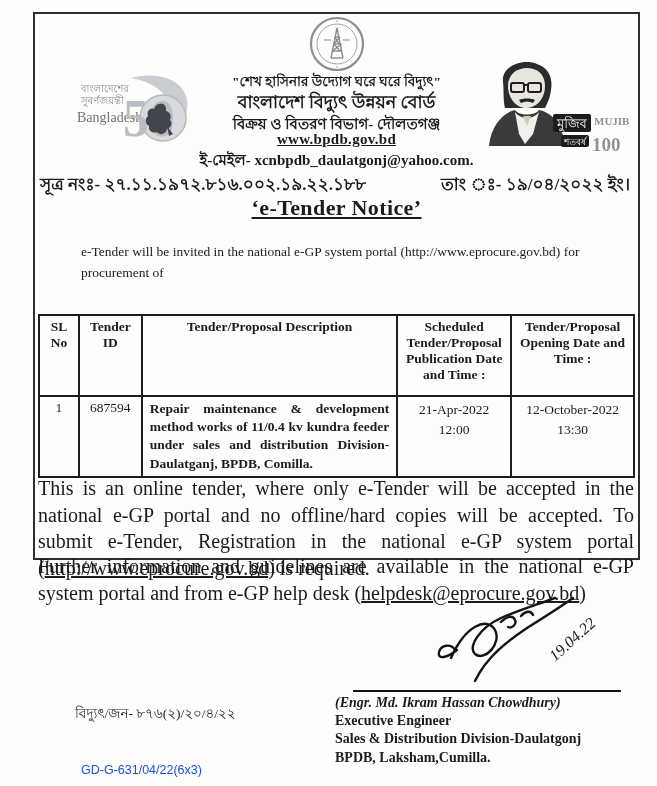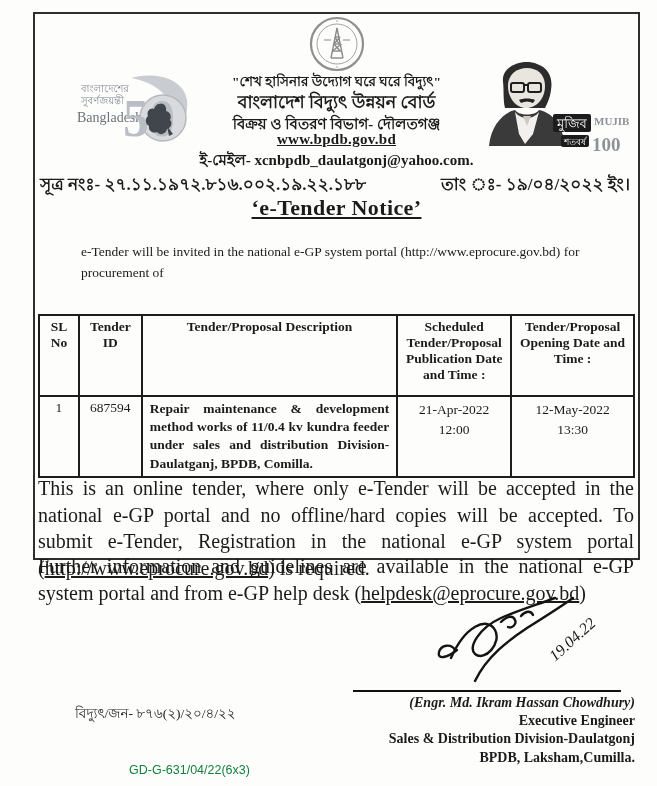"12-May-2022" td.cell-dt { text: 12-May-2022 -> 12-October-2022 }
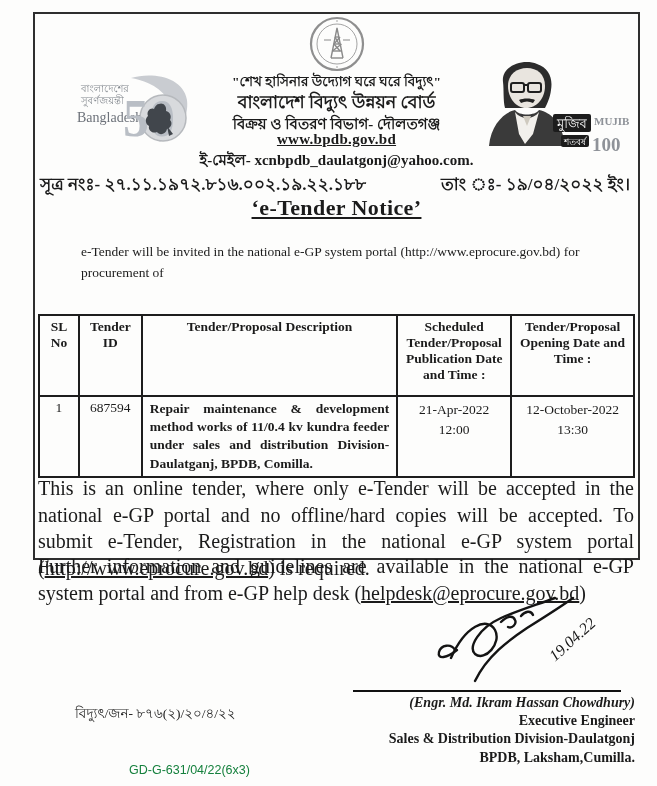"(Engr. Md. Ikram Hassan Chowdhury)" .sig-text { text-align: right -> left }
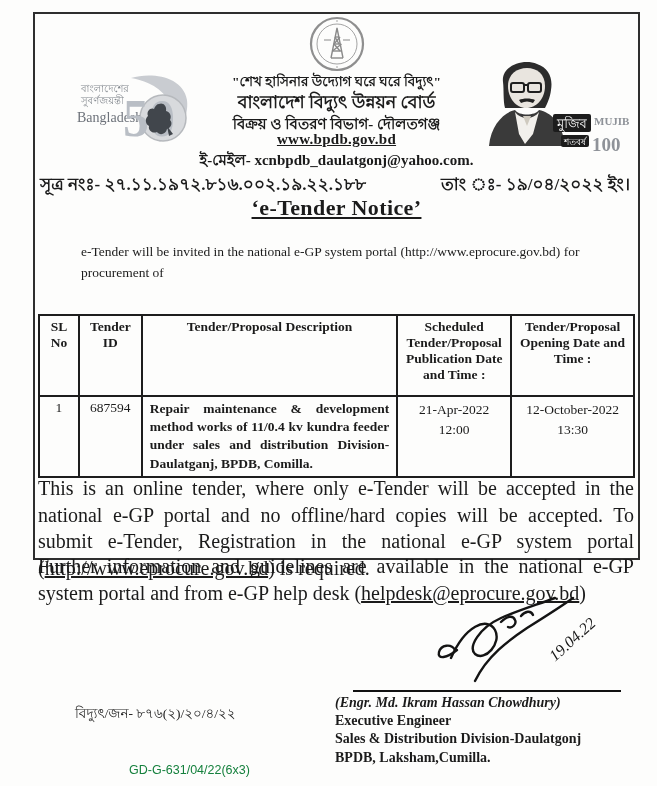"GD-G-631/04/22(6x3)" .print-code { color: #15803d -> #1d4ed8; margin-left: 48px -> none }
